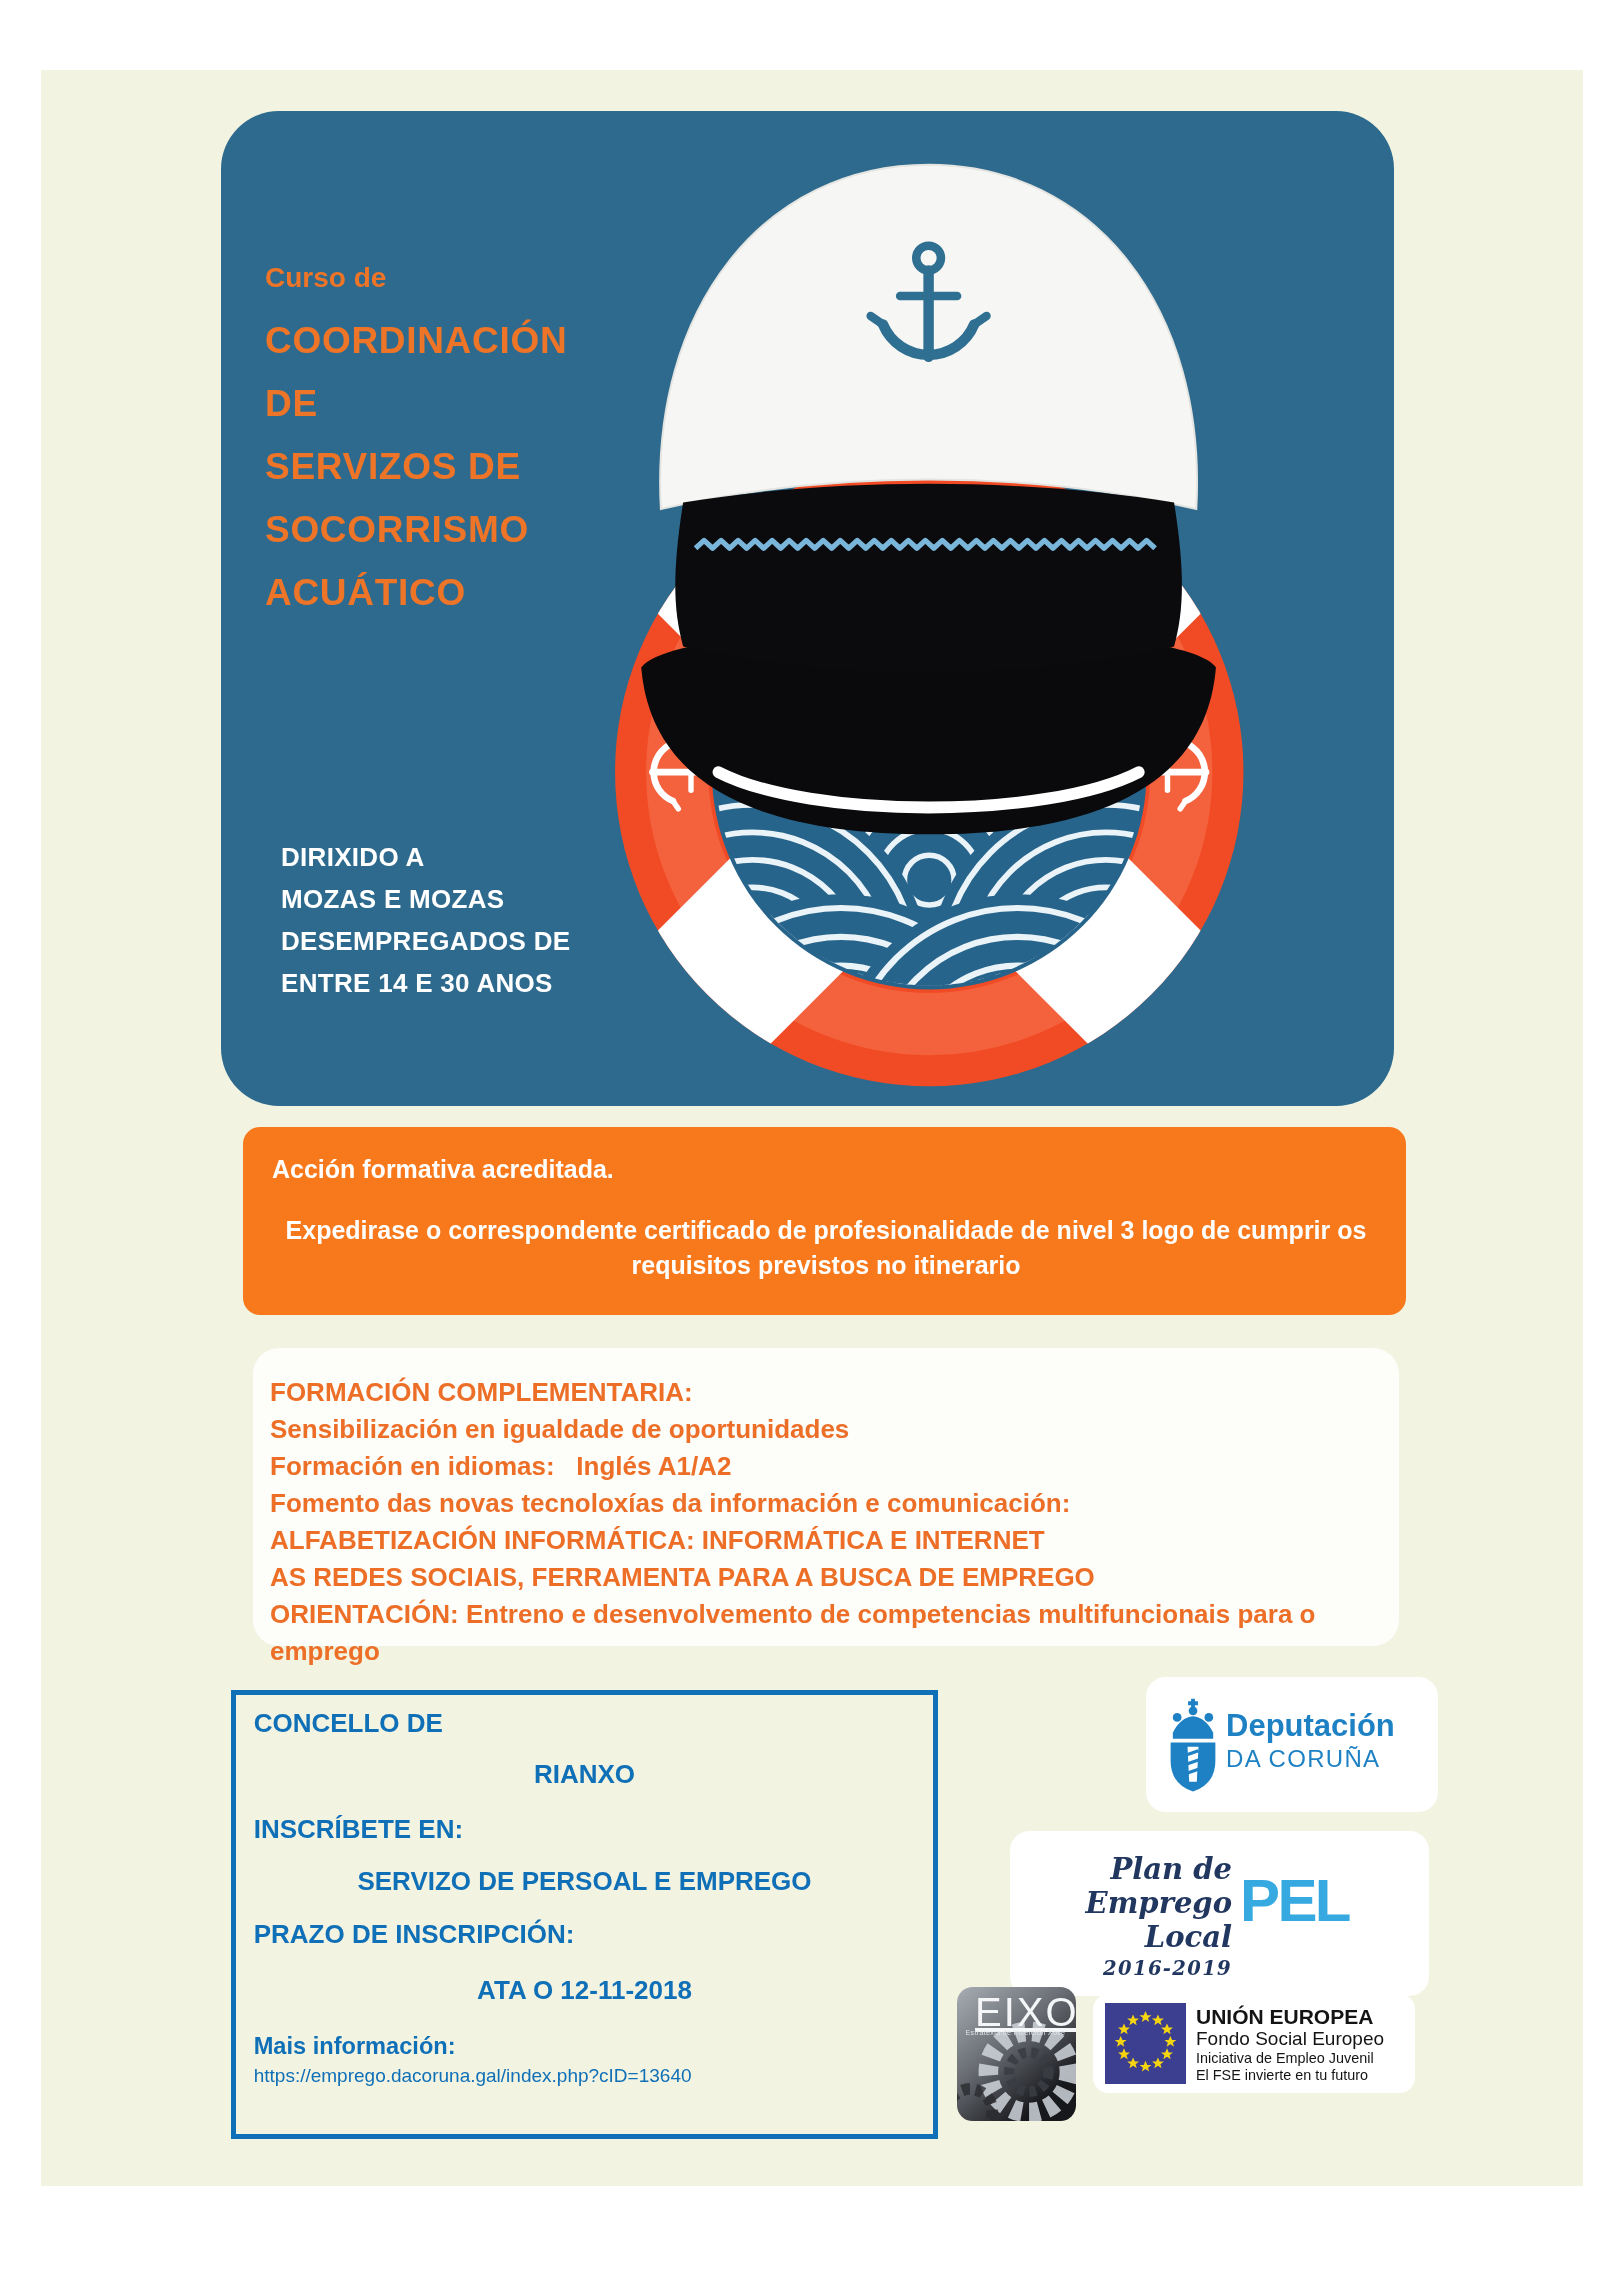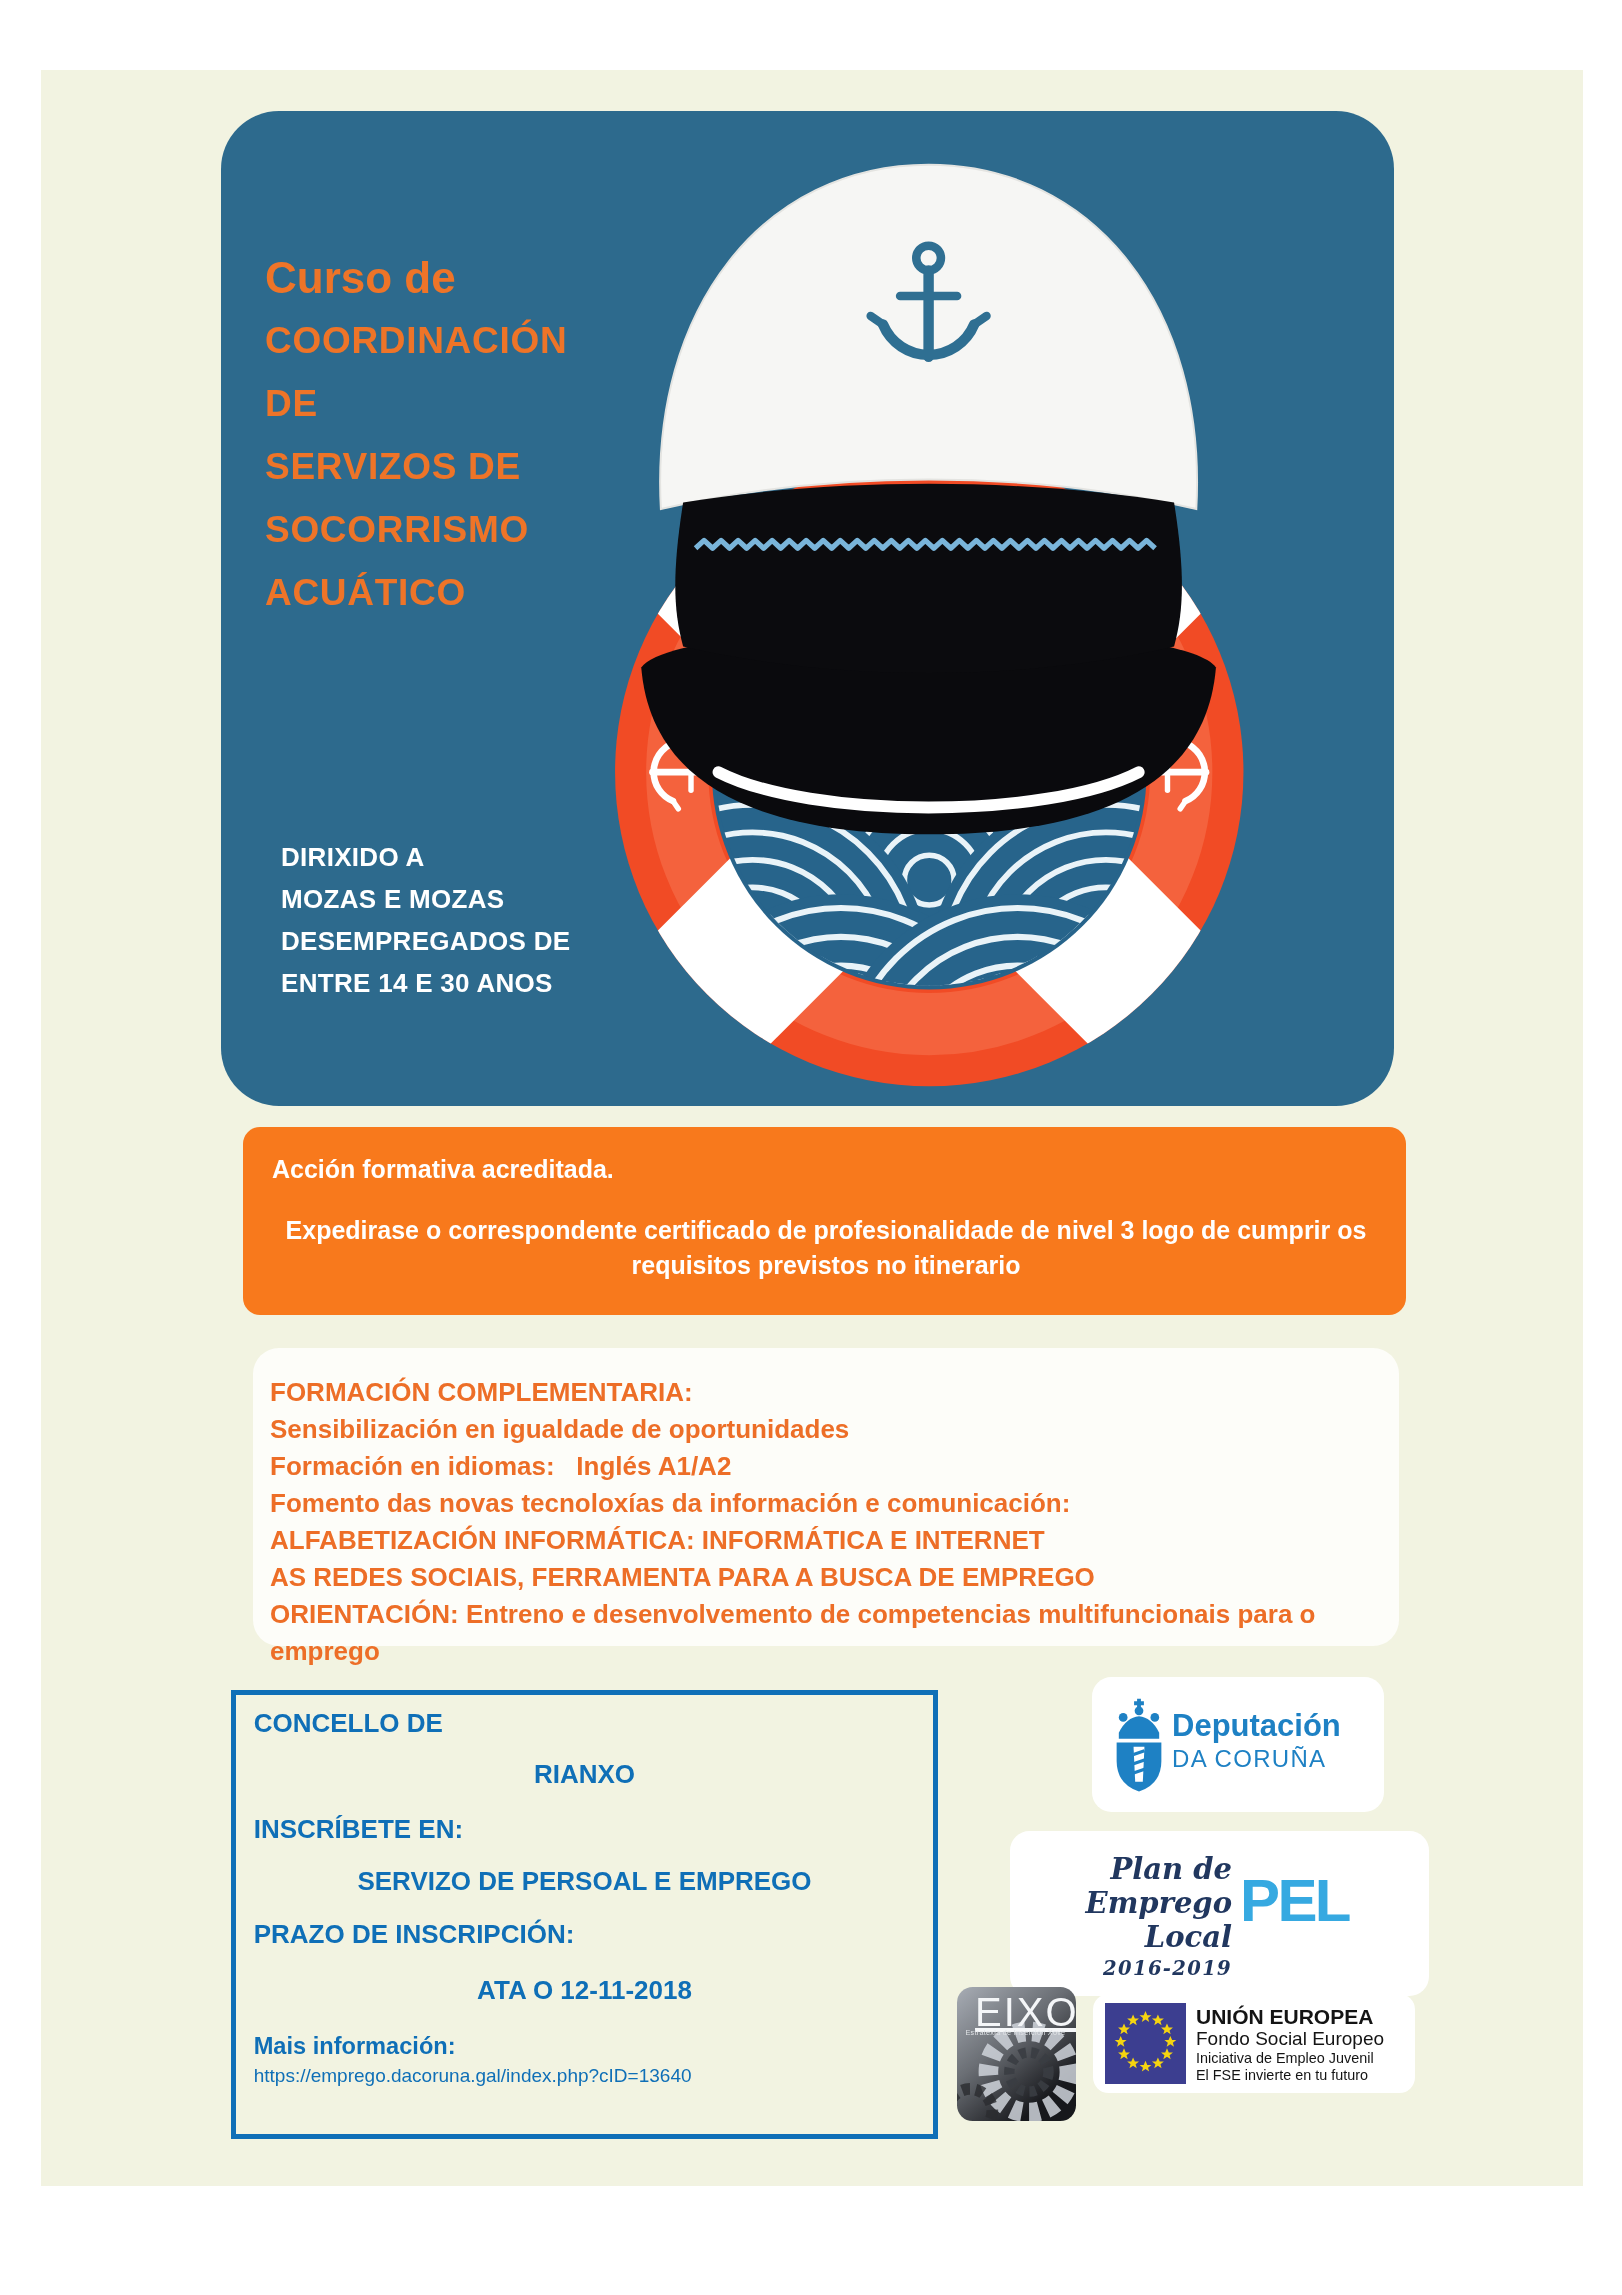"Curso de" .hero-title .t1 { font-size: 44px -> 28px }
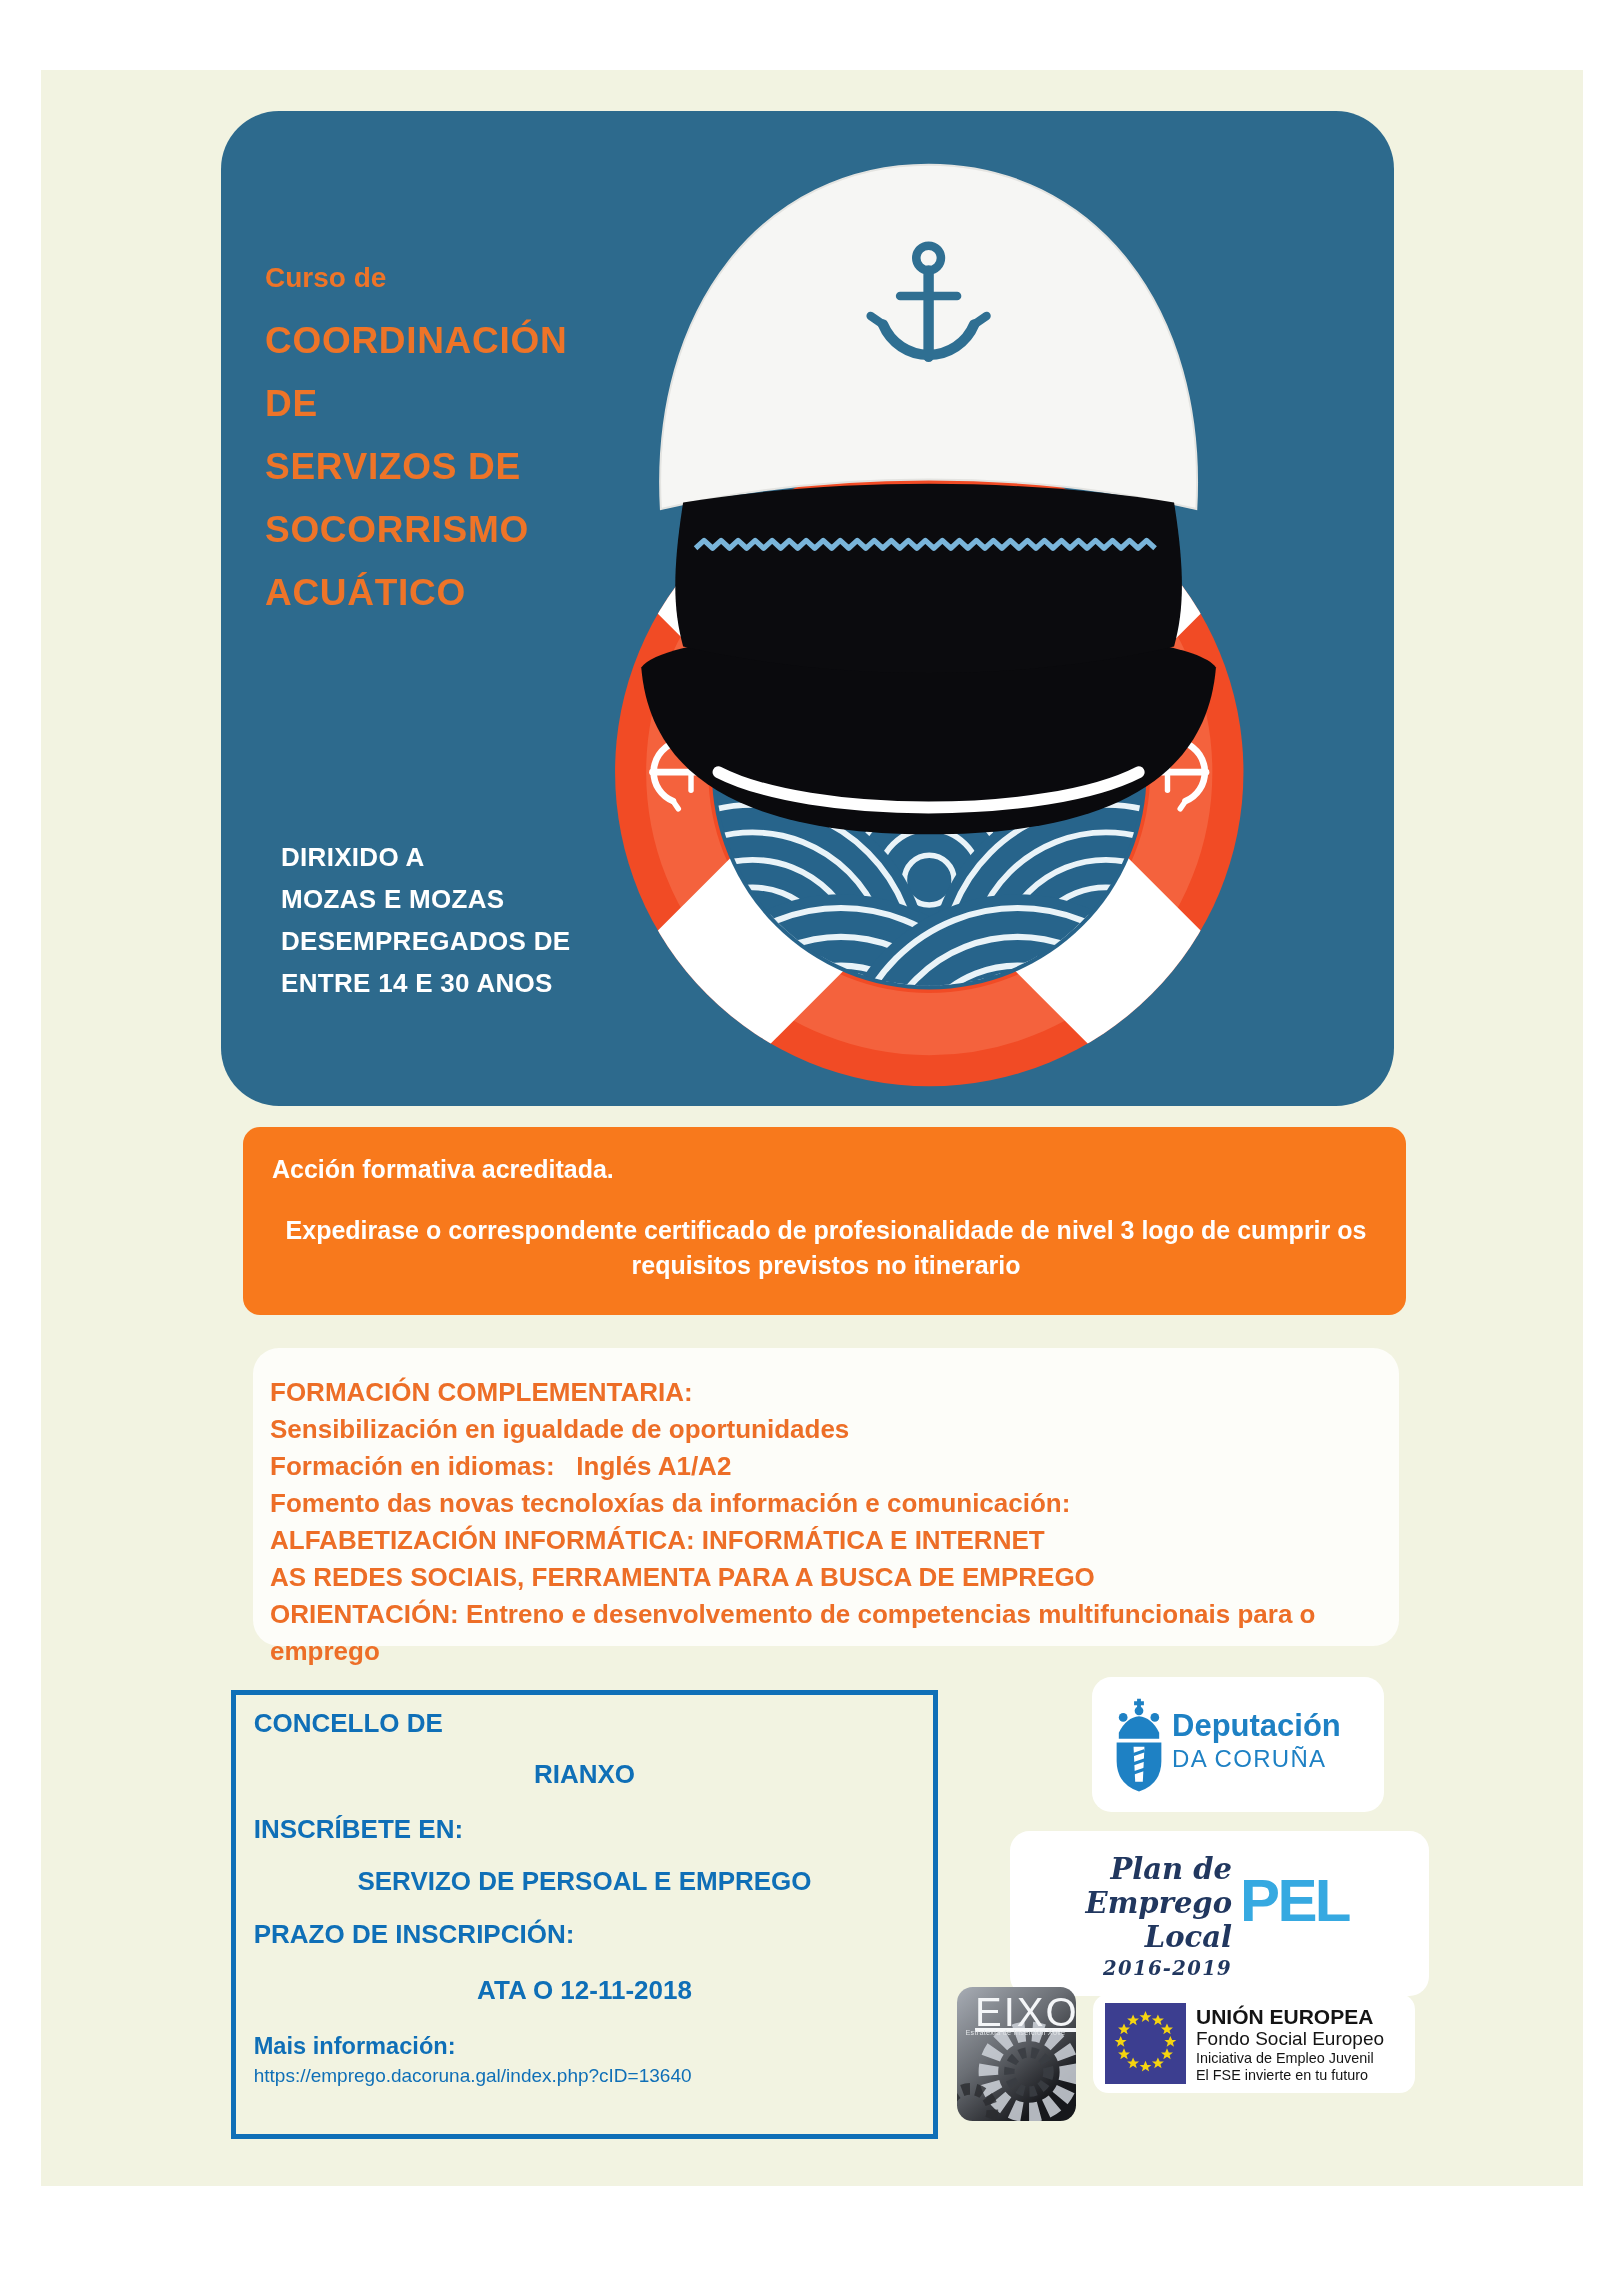"Deputación" .logo-depu { left: 1092px -> 1146px }
